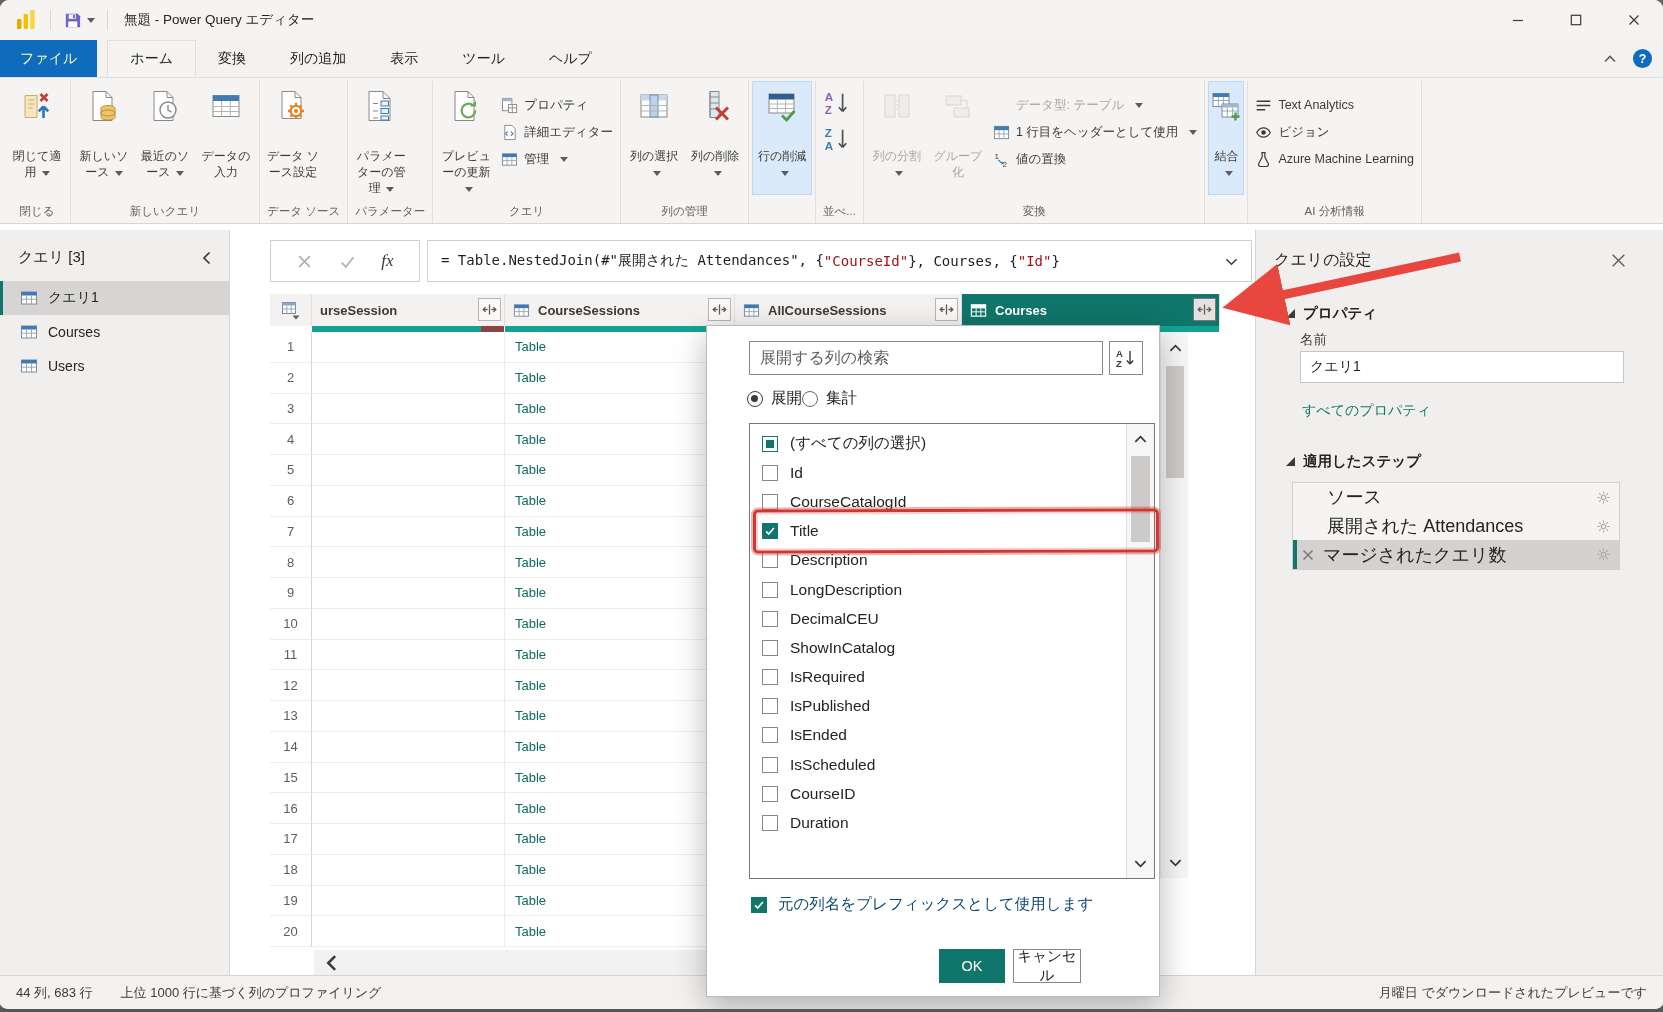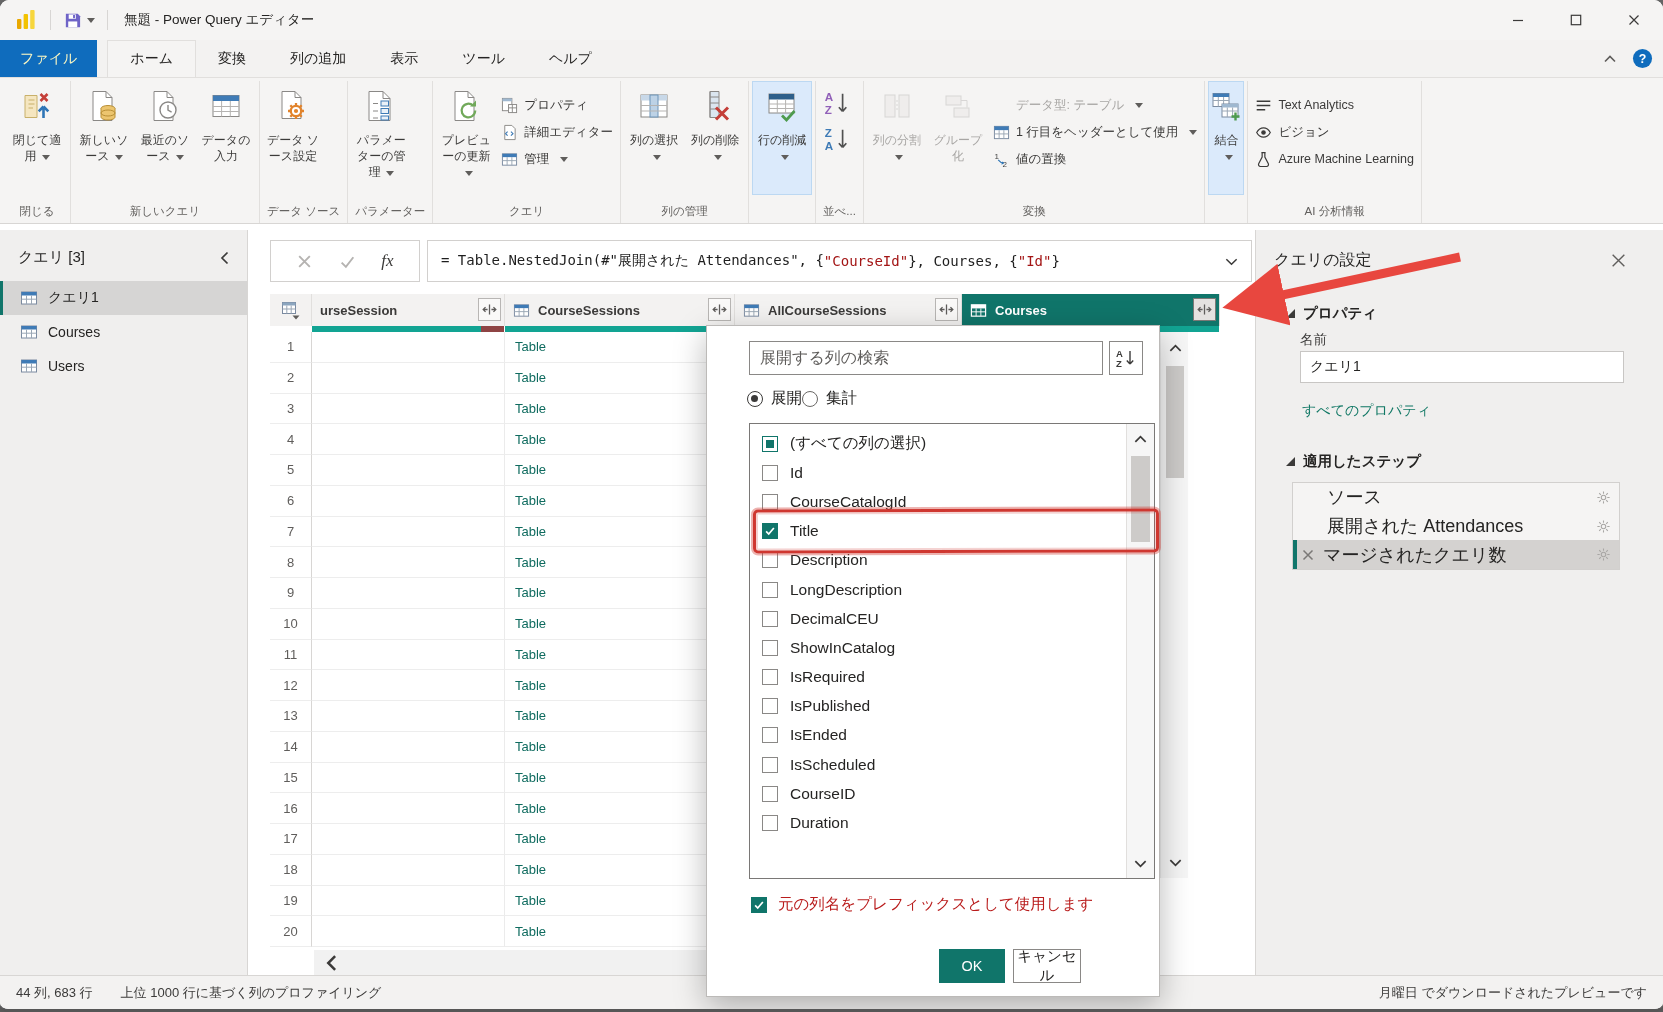"閉じて適用" .rlb { margin-top: 9px -> 25px }
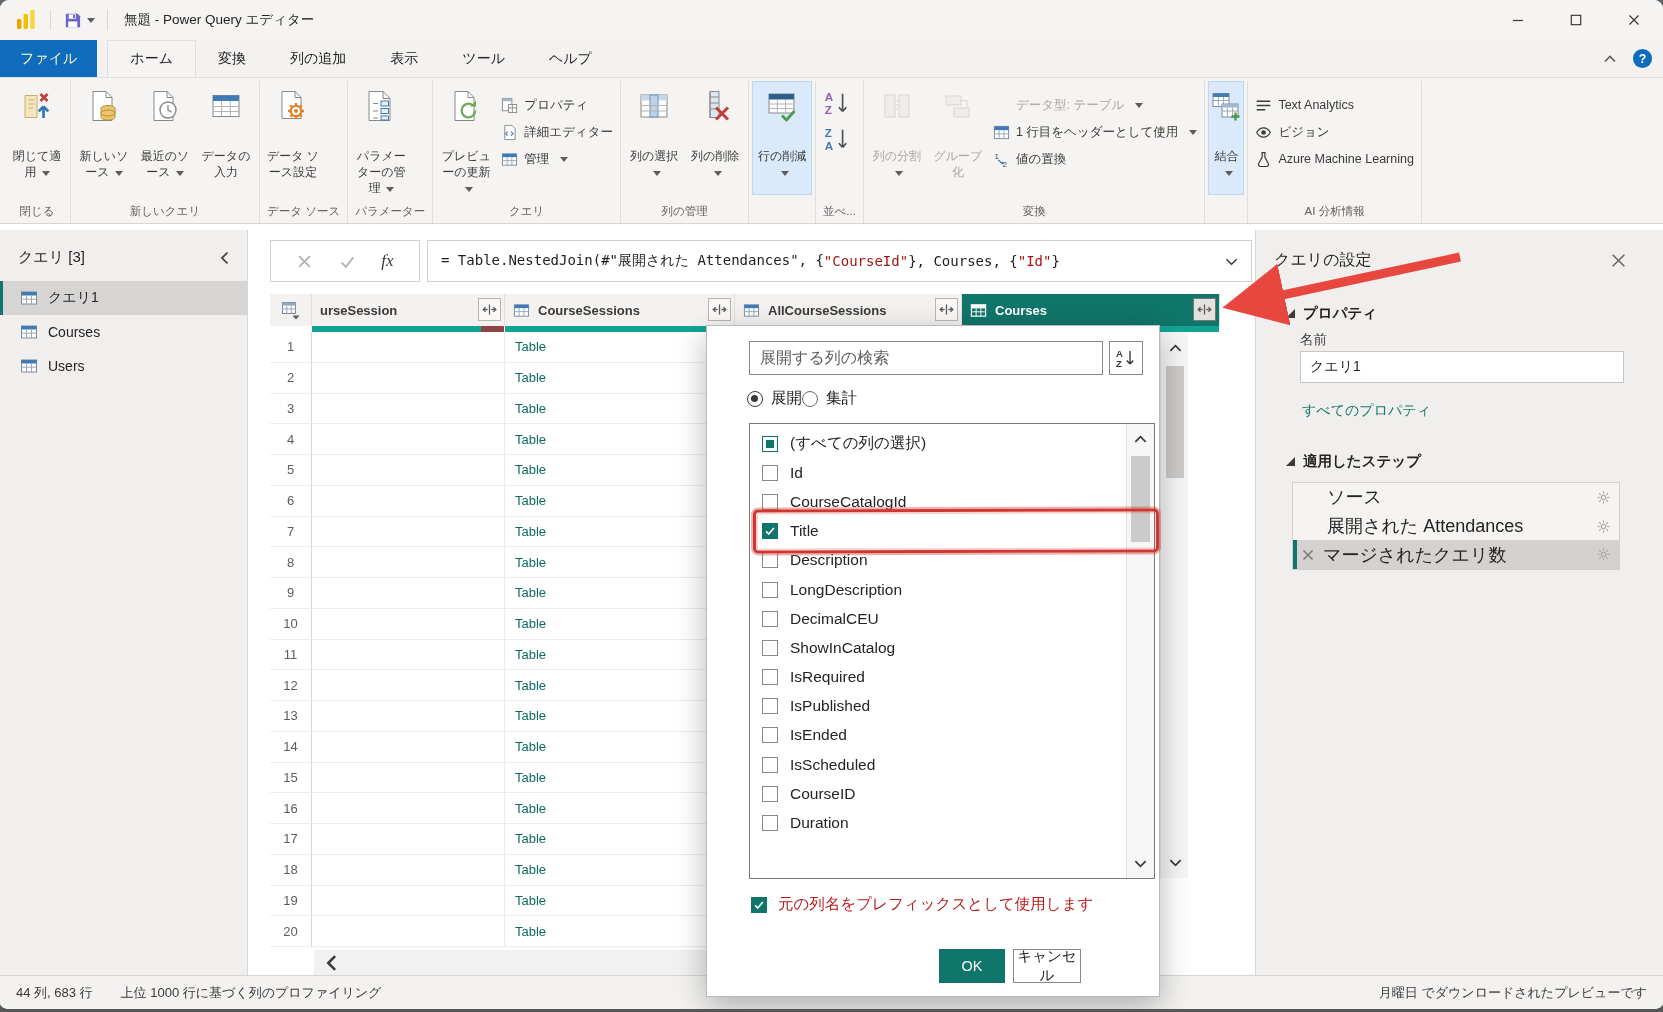"クエリ [3]" .left-panel { width: 248px -> 230px }
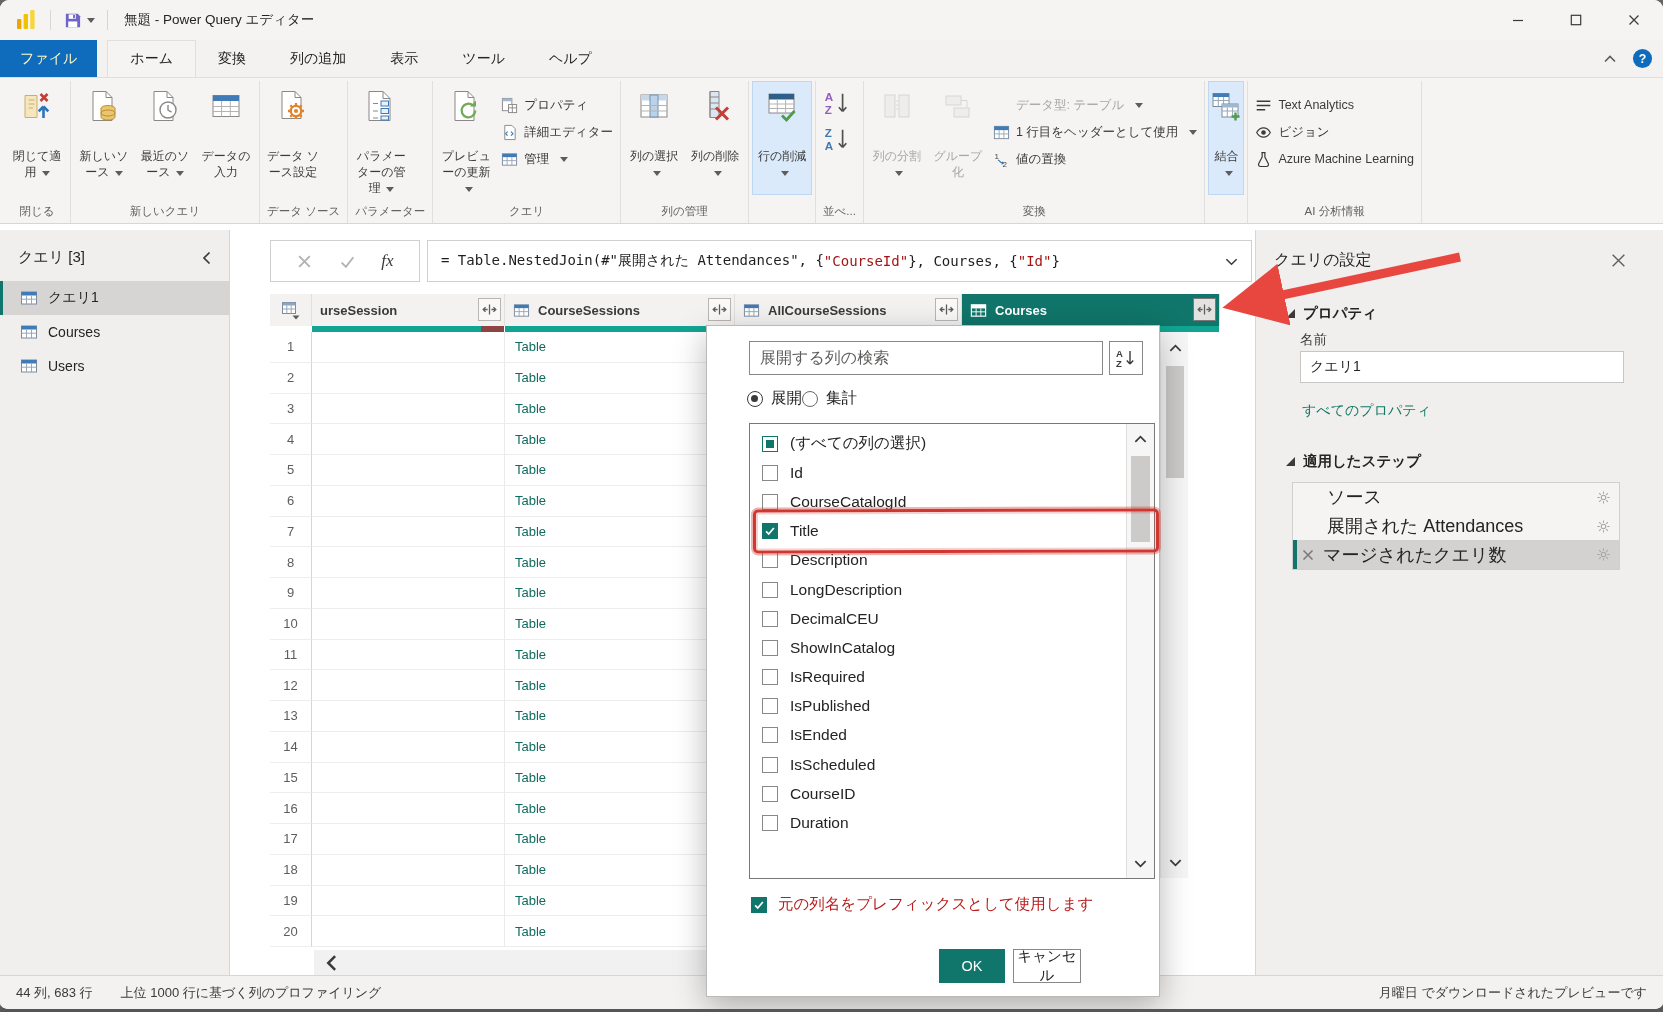"元の列名をプレフィックスとして使用します" .pprefix { color: #b91c1c -> #0c4a6e }
